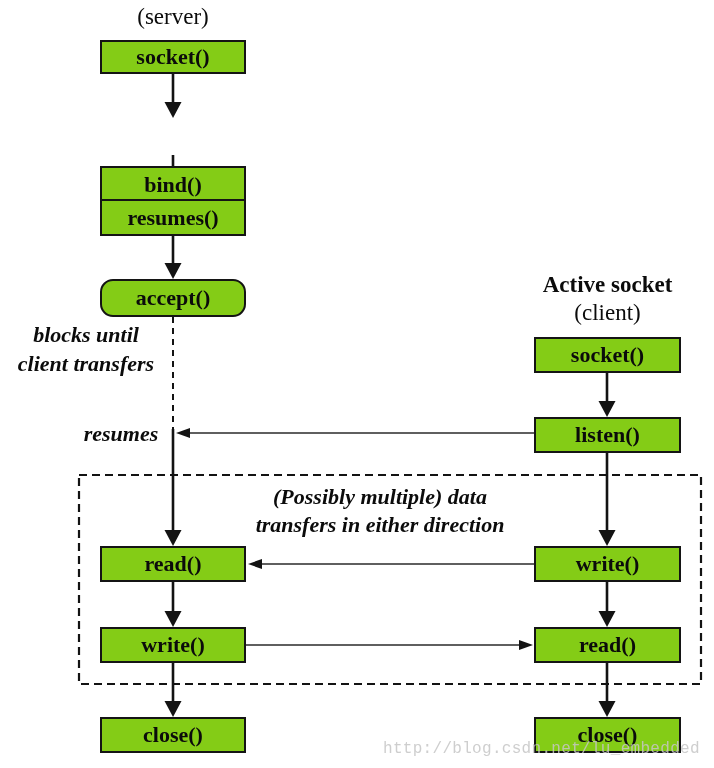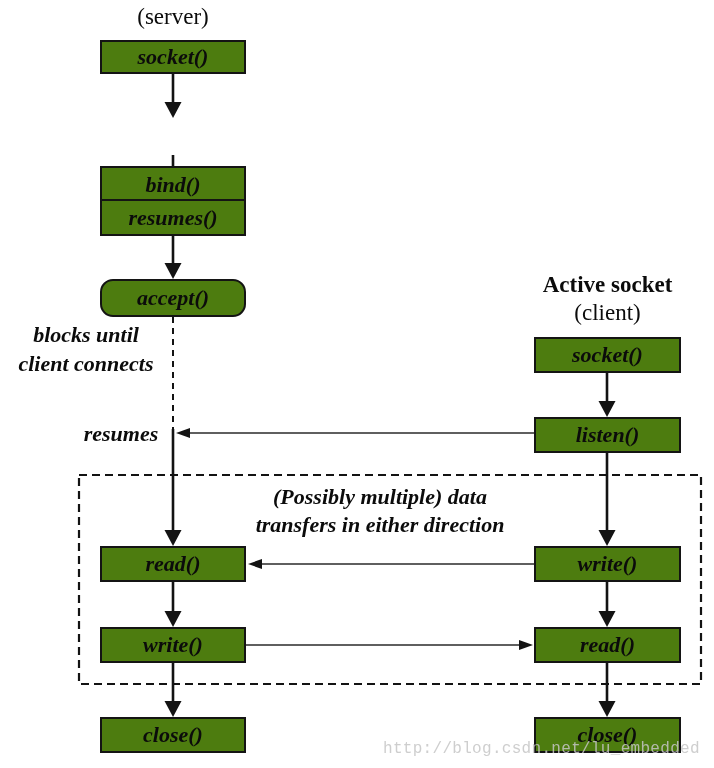"socket()" .fbox { background: #4d7c0f -> #84cc16; font-style: italic -> none }
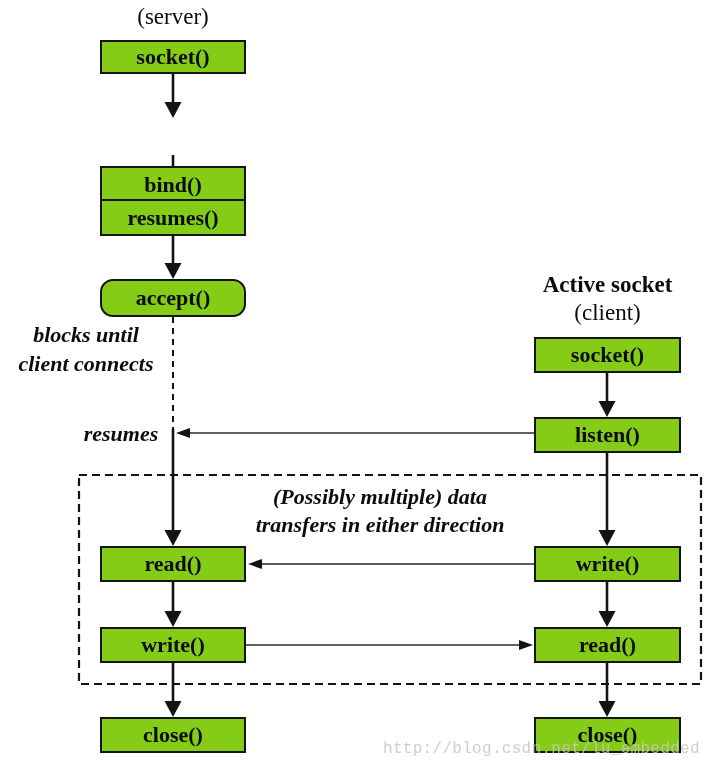"client connects" div { text: connects -> transfers }
